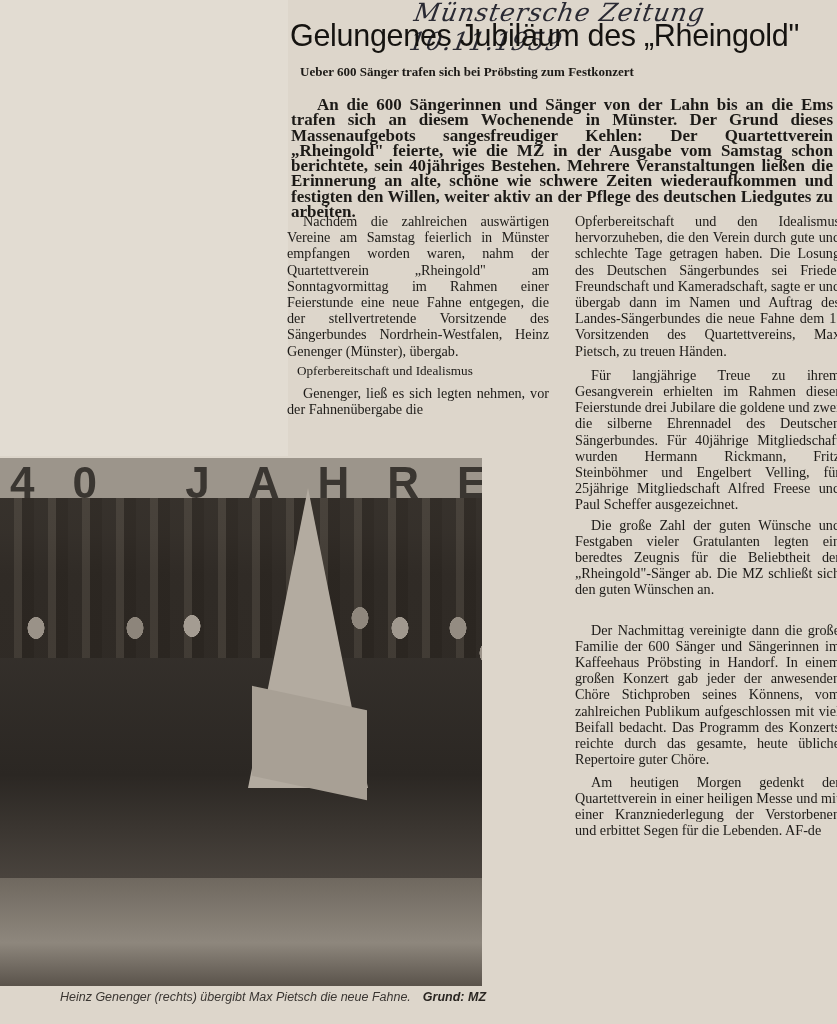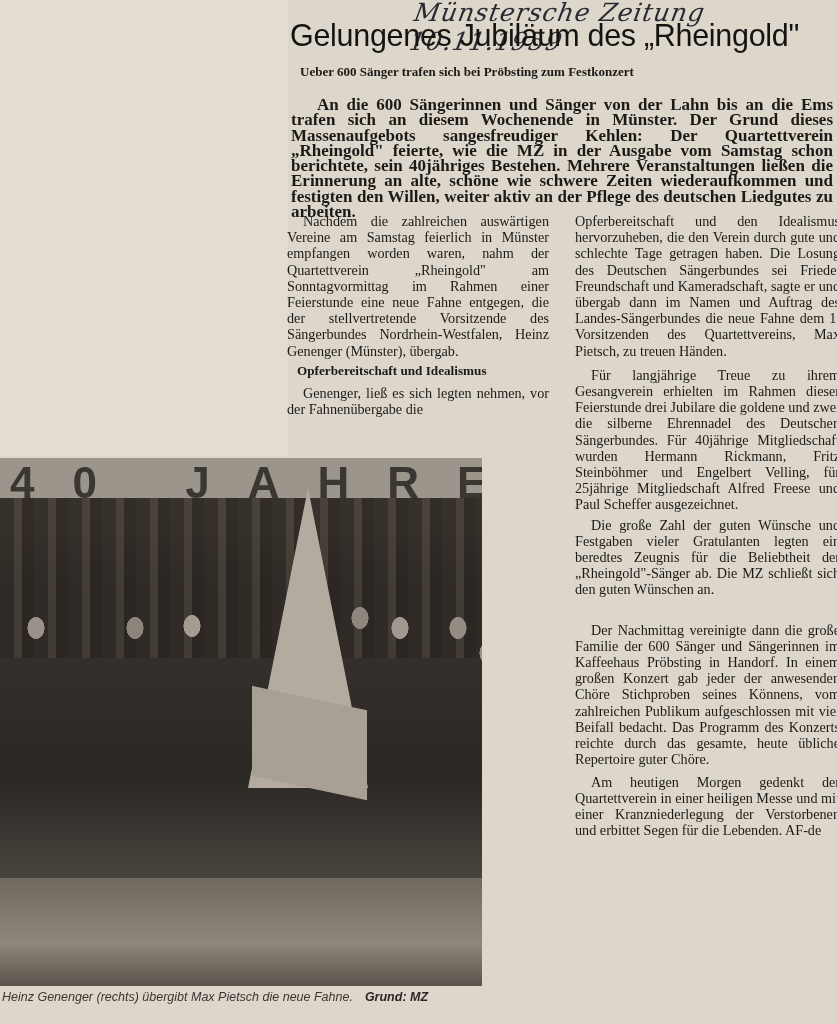"Opferbereitschaft und Idealismus" .col h3 { font-weight: bold -> normal }
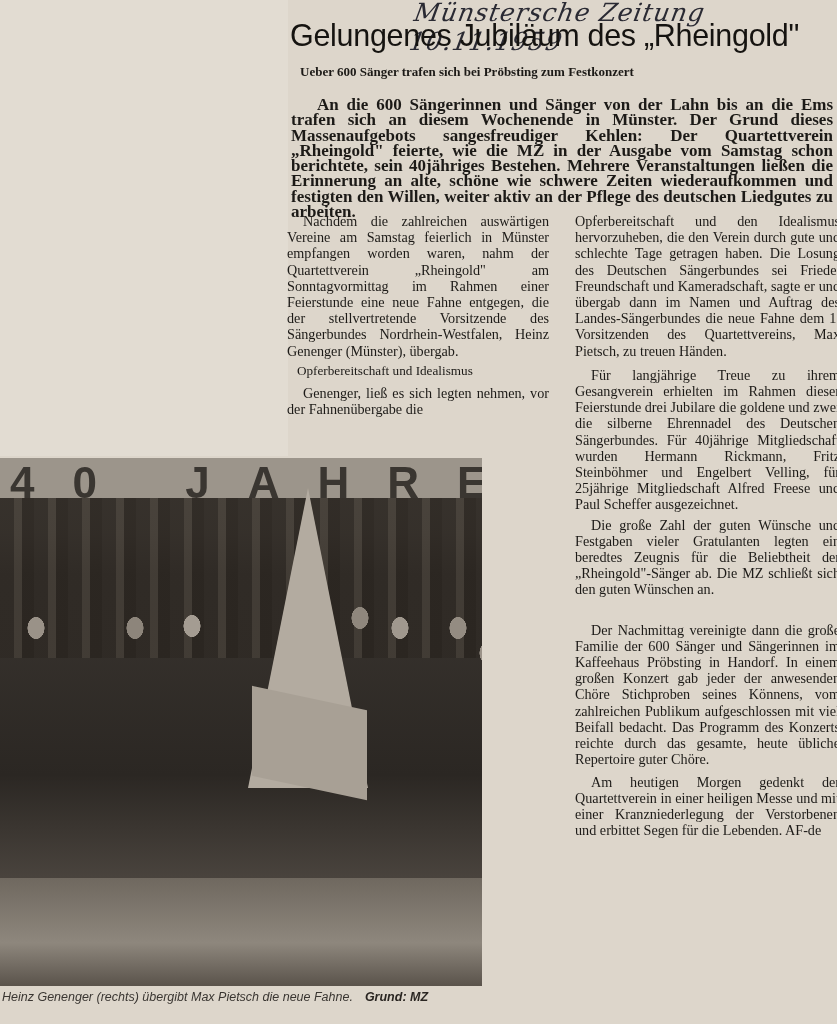"Heinz Genenger (rechts) übergibt Max" .caption { justify-content: flex-start -> center }
